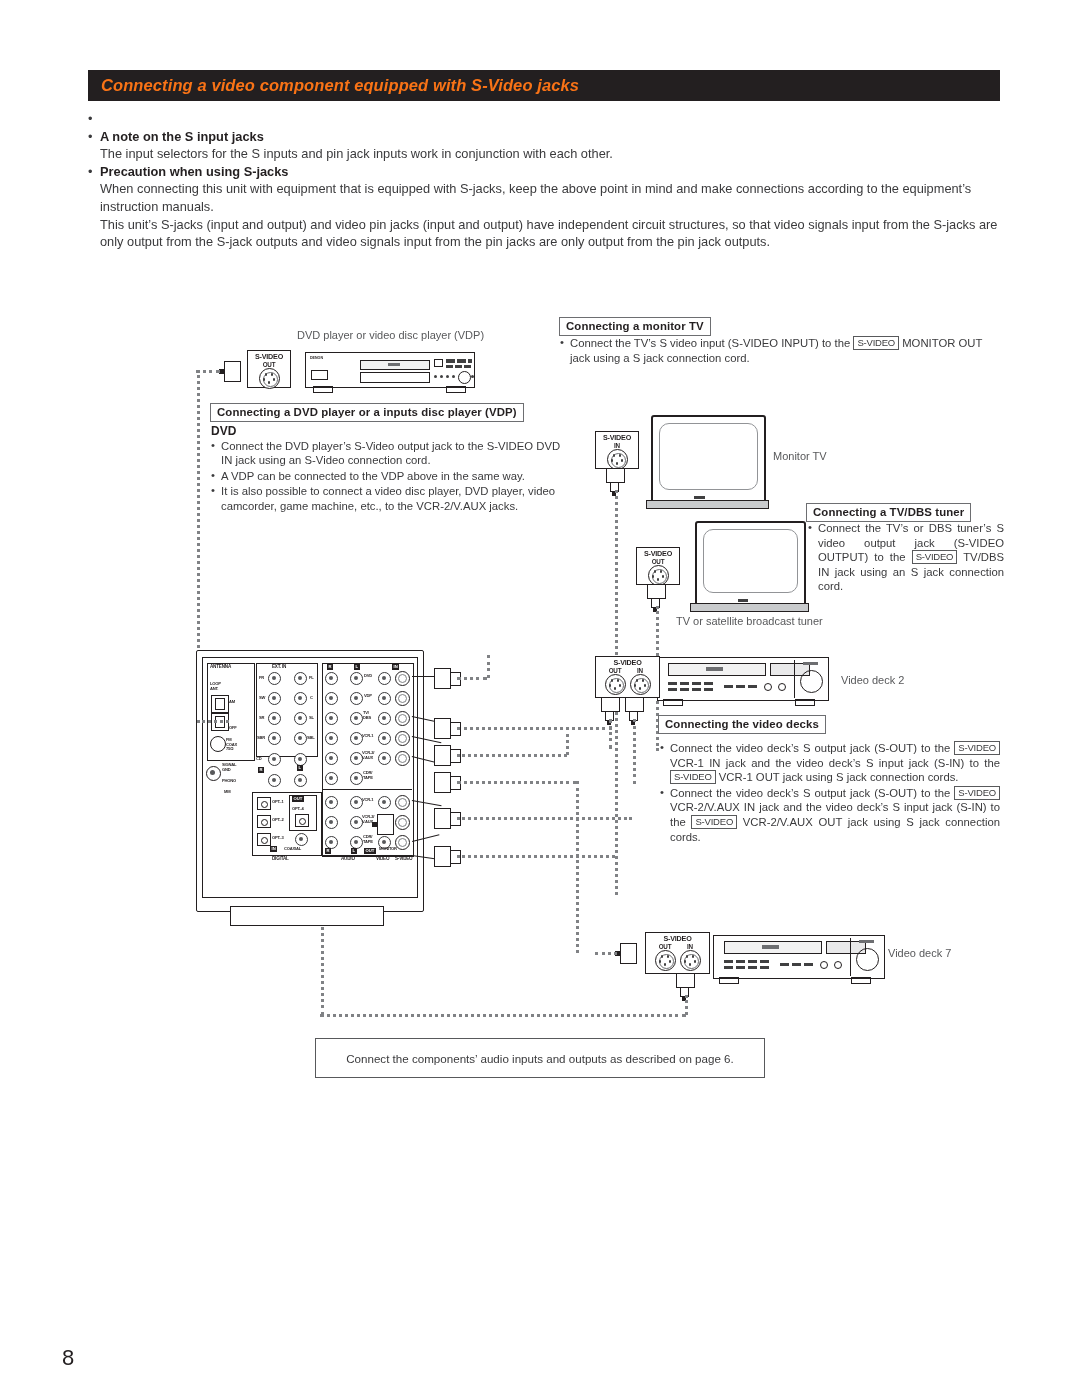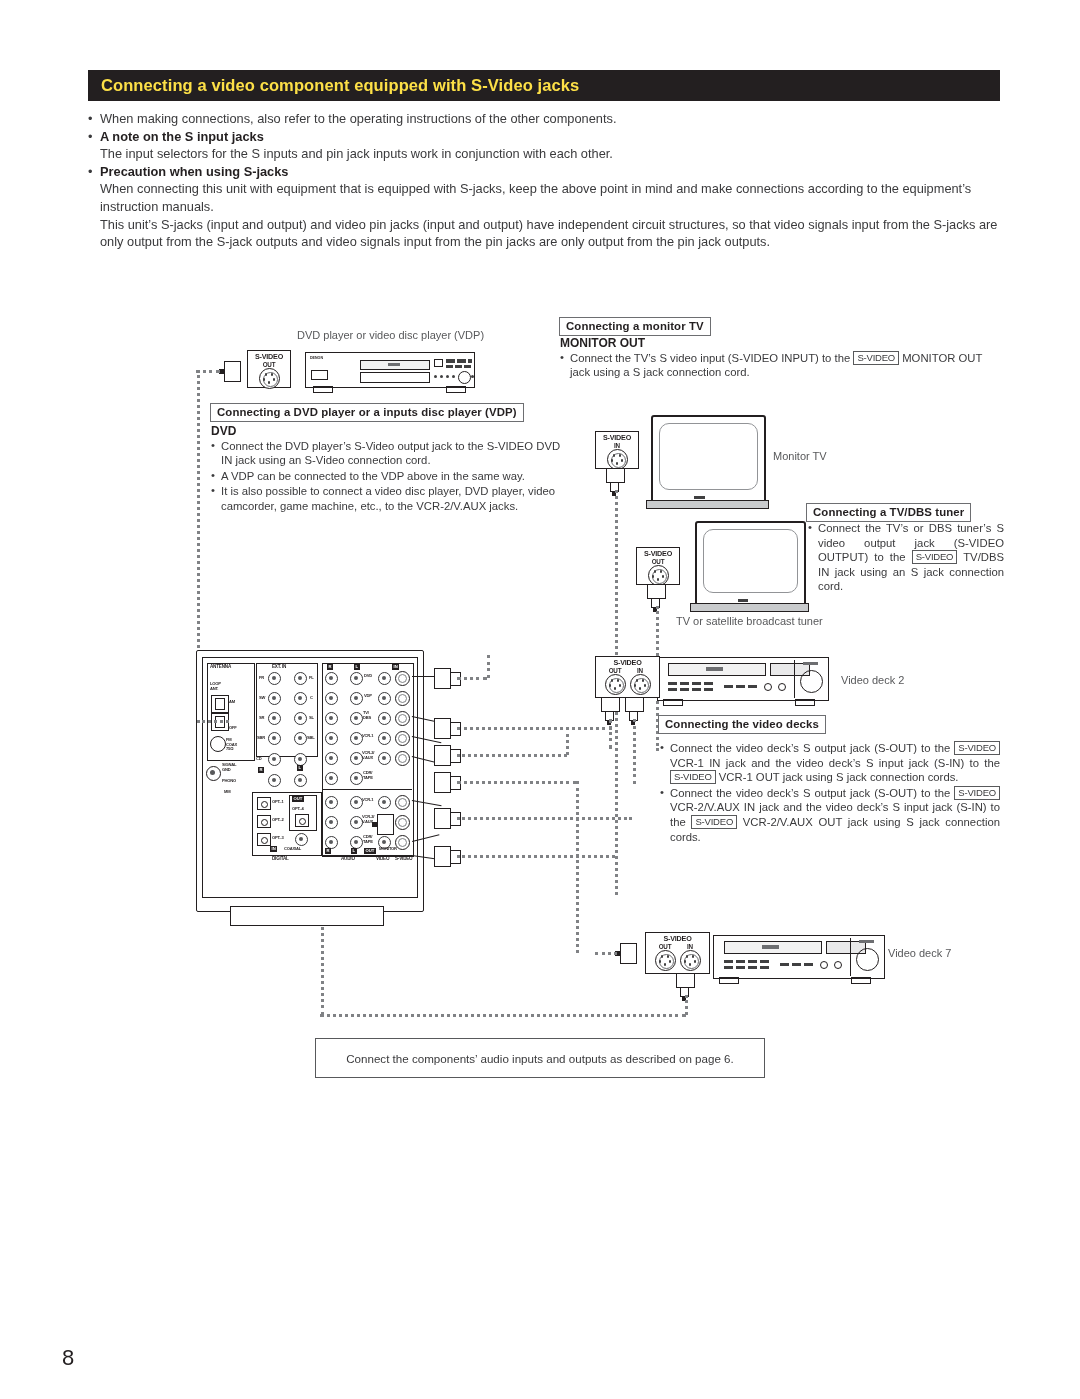"Connecting a video component equipped" .hdr-bar span { color: #fde047 -> #f97316; font-style: none -> italic }
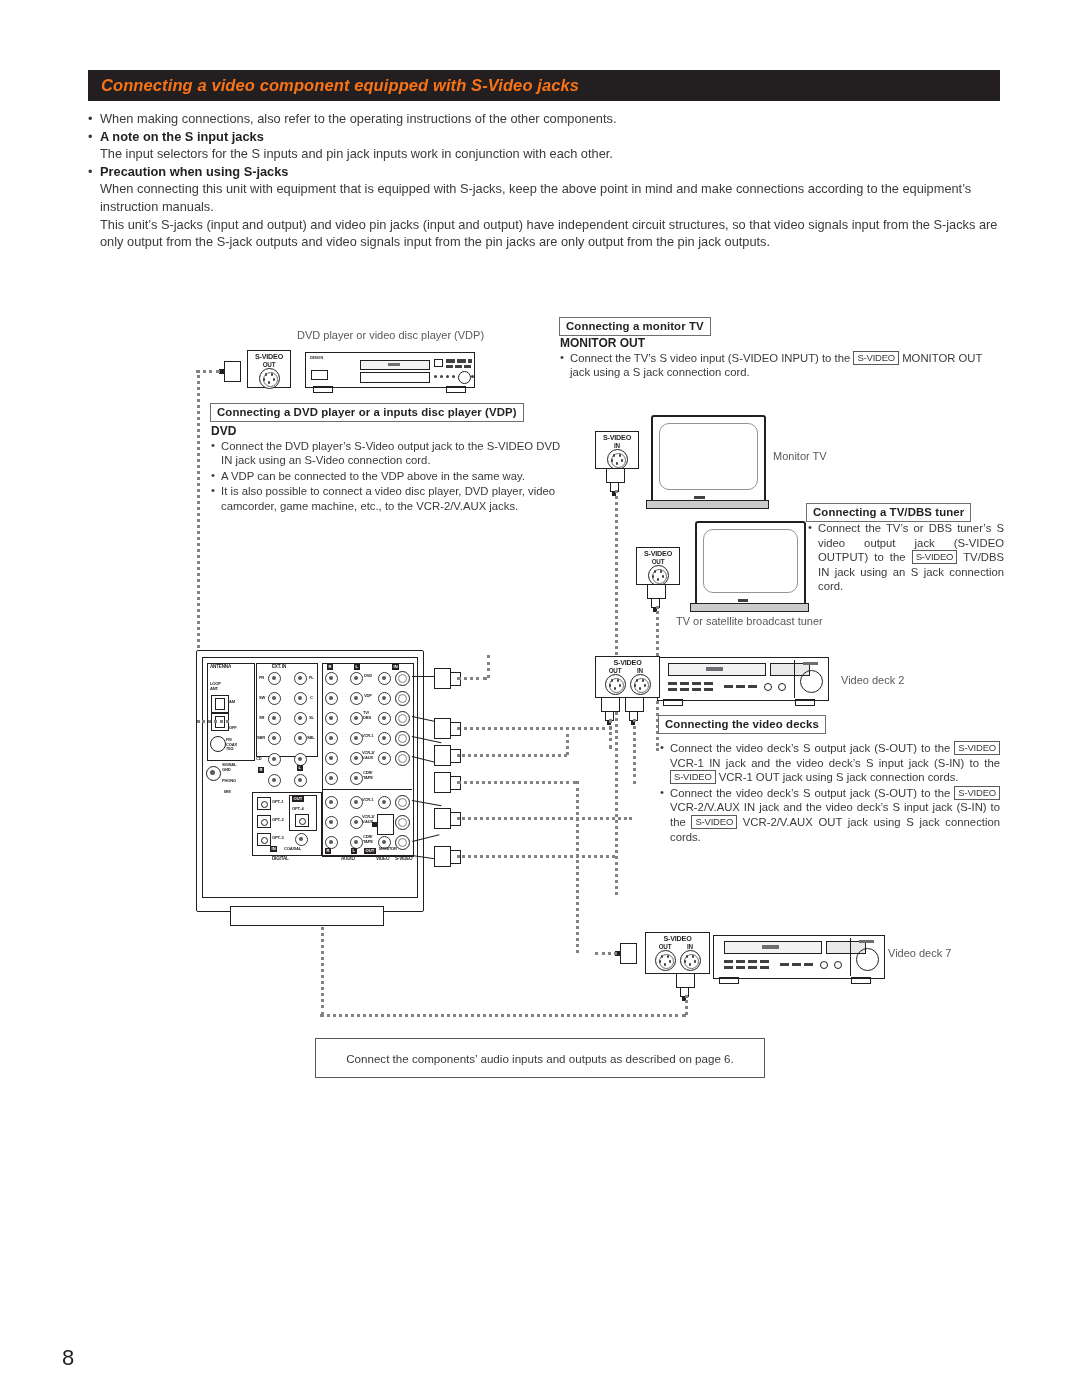"When making connections, also refer" p { html: <p>When making connections, also refer to the operating instructions of the other components.</p> -> none }
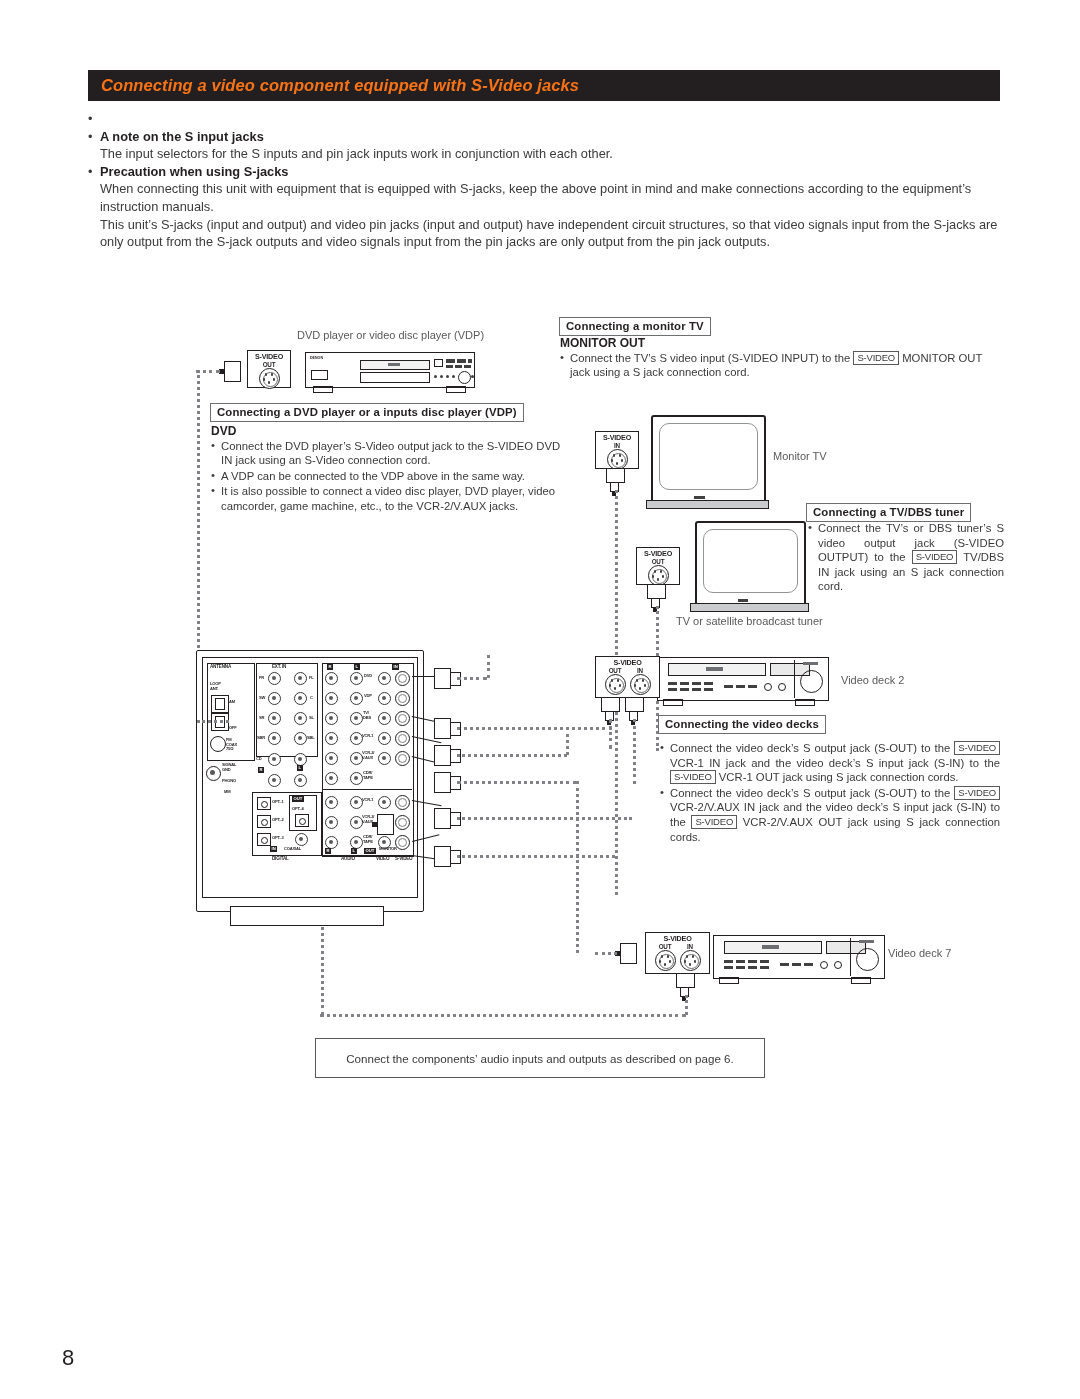"MONITOR OUT" div.hd { html: <div>MONITOR OUT</div> -> none }
